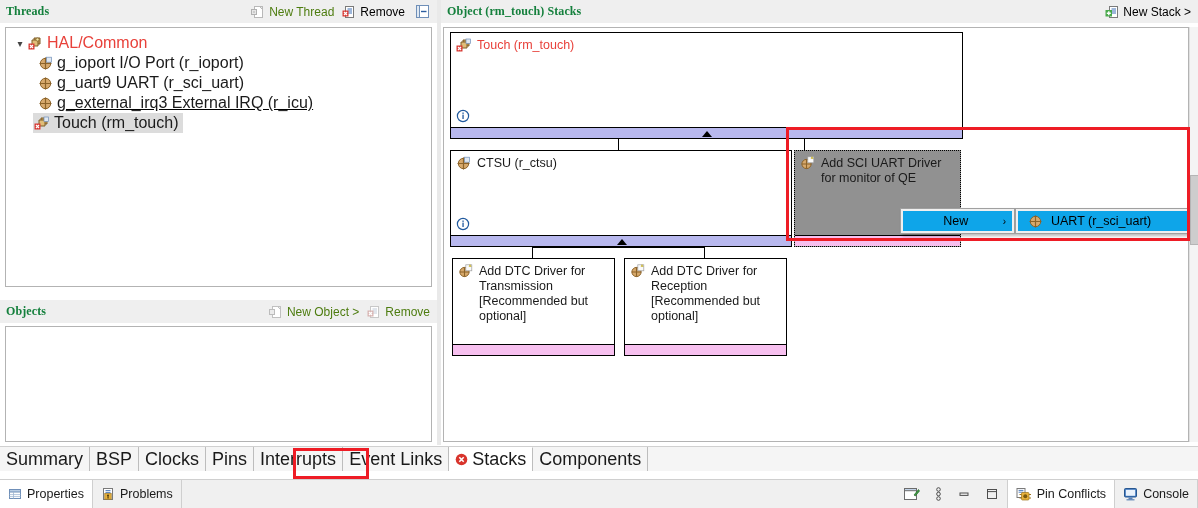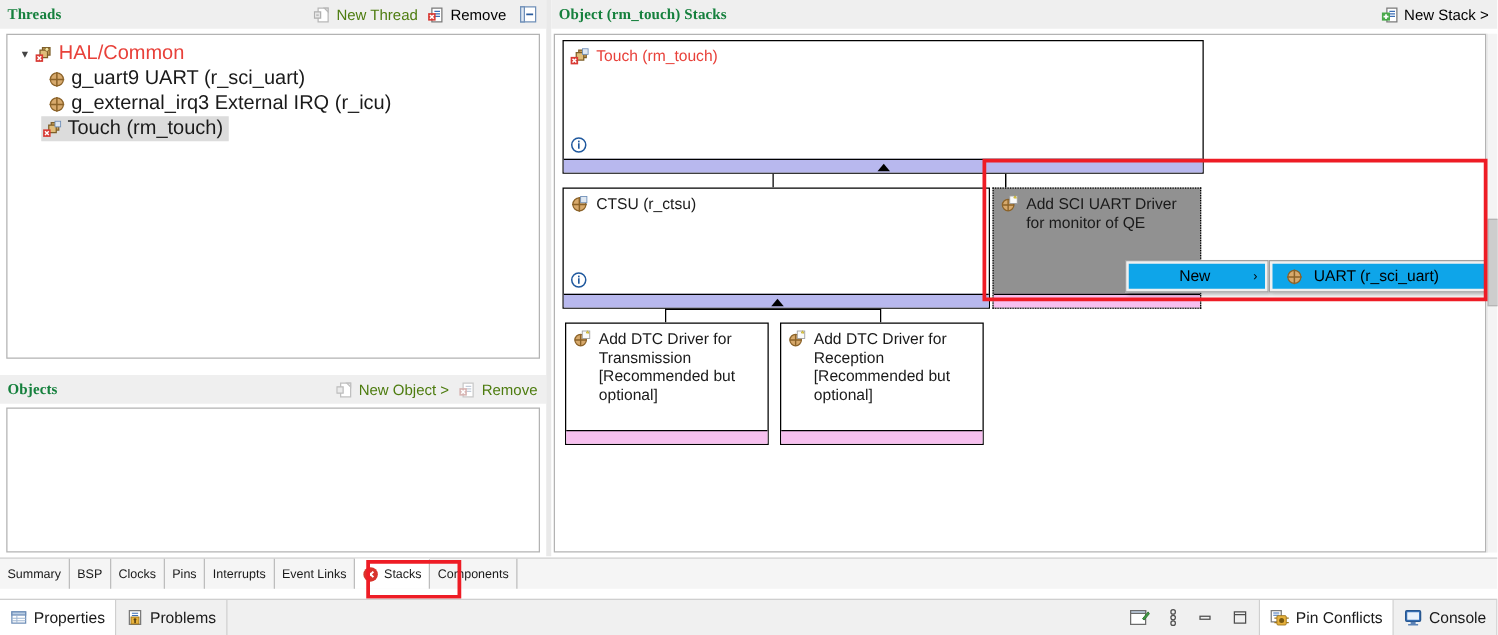"g_ioport I/O Port (r_ioport)" div.tree-row { html: none -> <div> <span> <span> <svg> <circle></circle> <path></path> <rect></rect> </svg> </span> <span>g_ioport I/O Port (r_ioport)</span> </span> </div> }
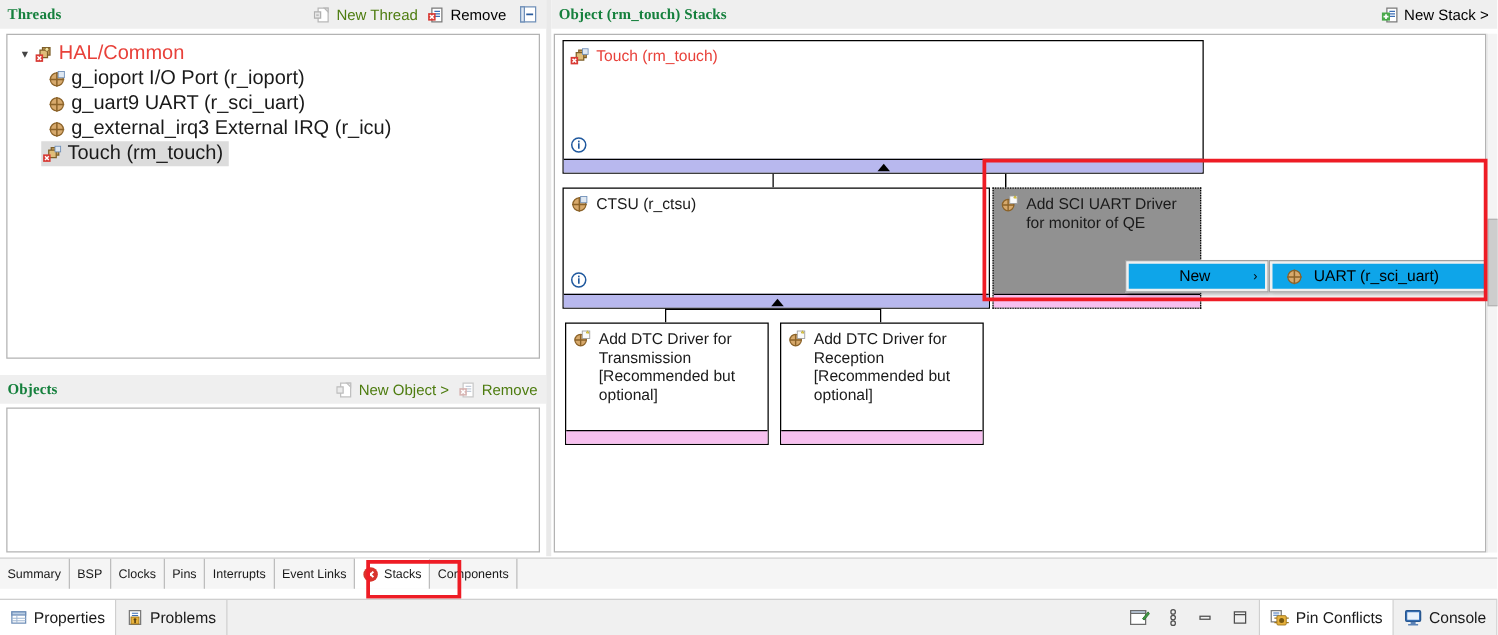"g_external_irq3 External IRQ (r_icu)" div.tree-row { text-decoration: none -> underline }
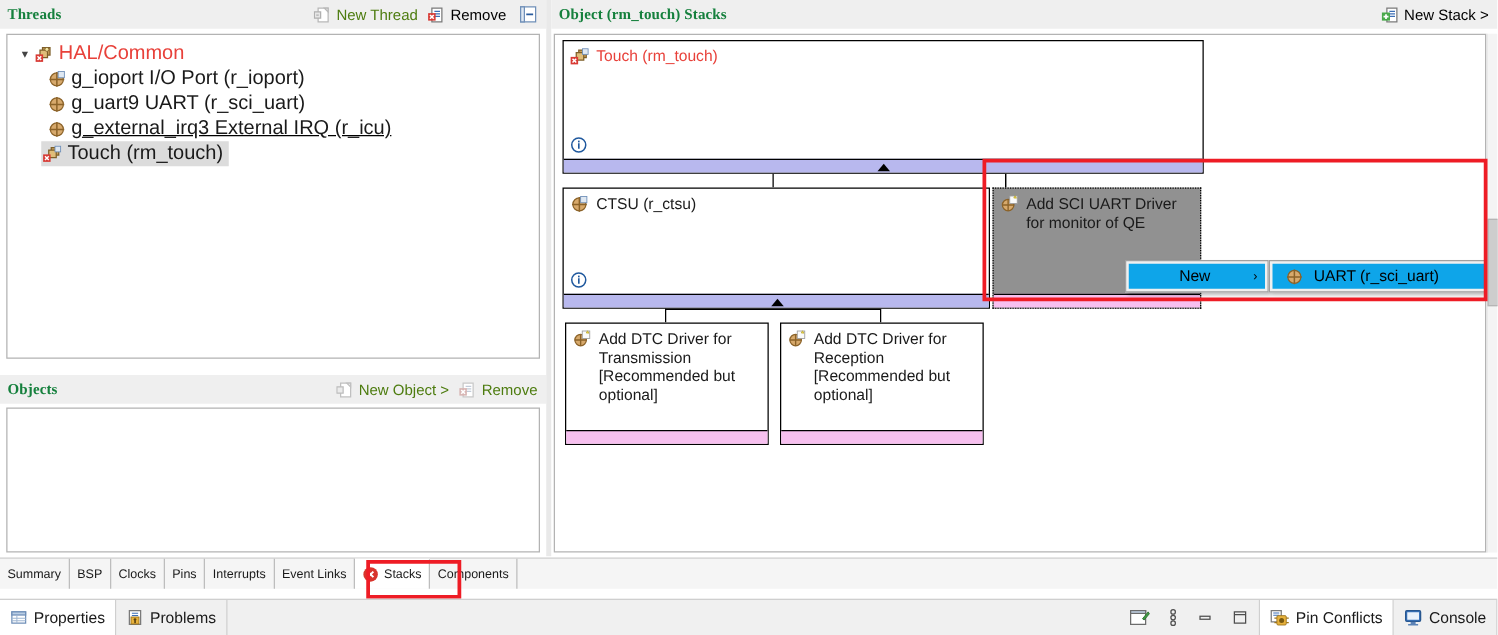"Summary" .tab { font-size: 10px -> 18px }
